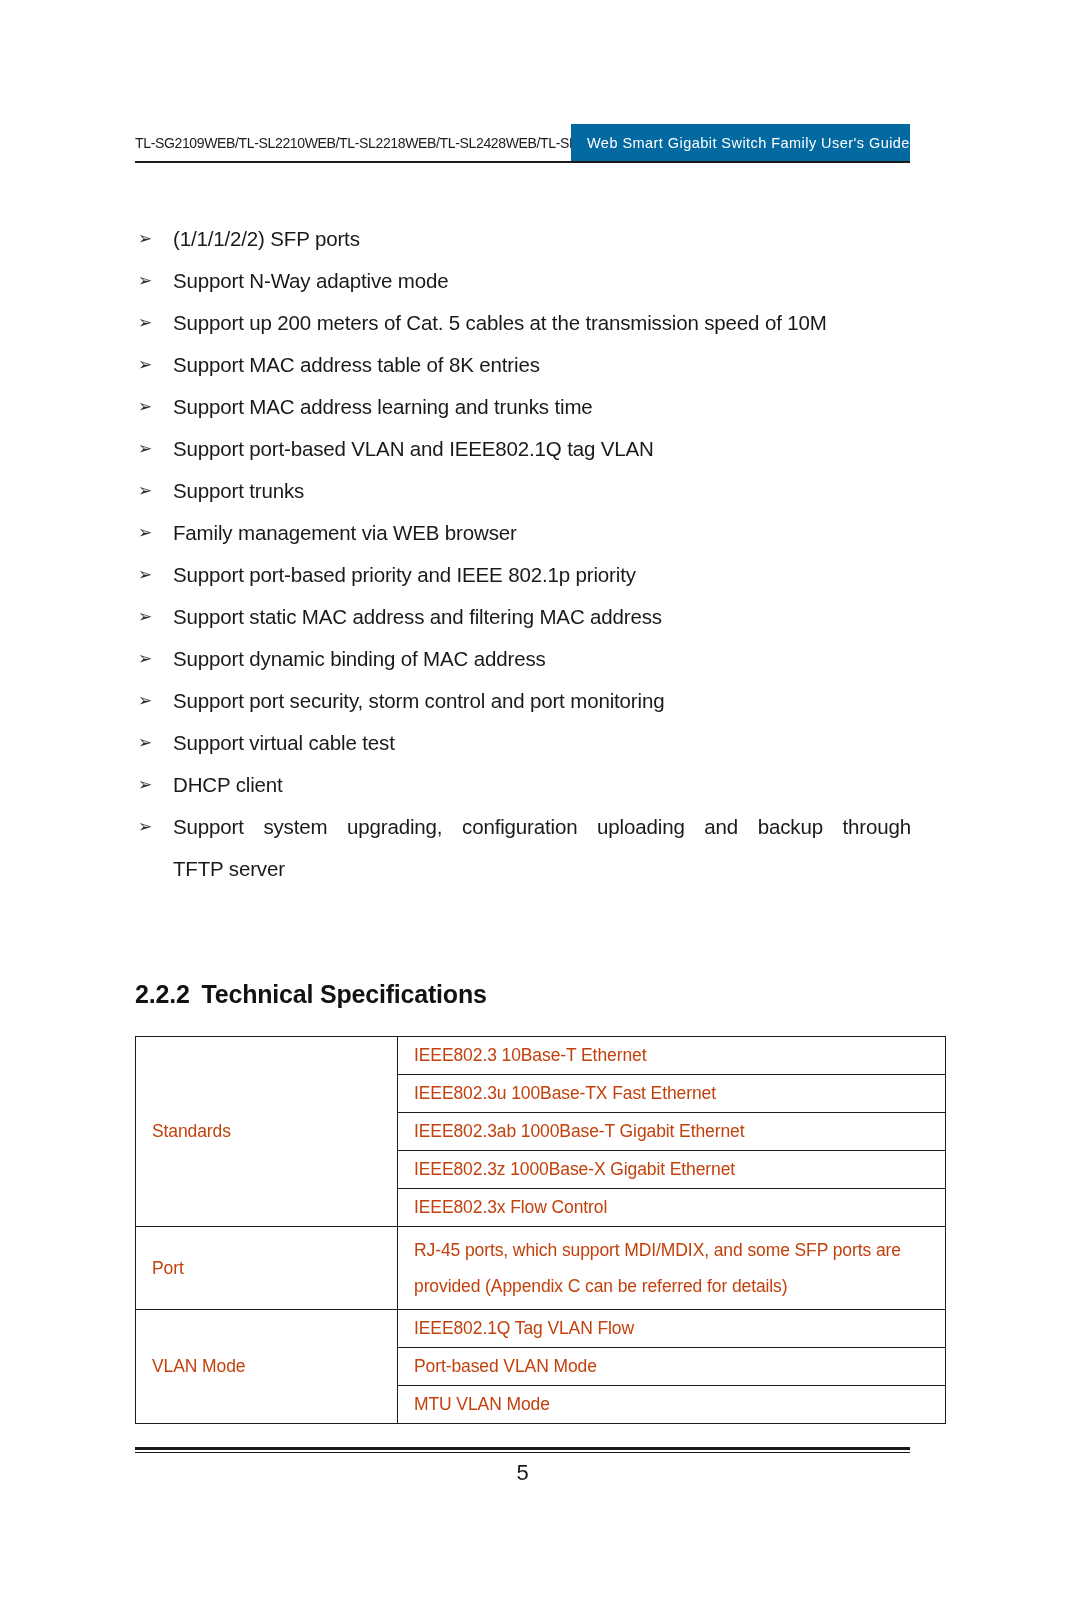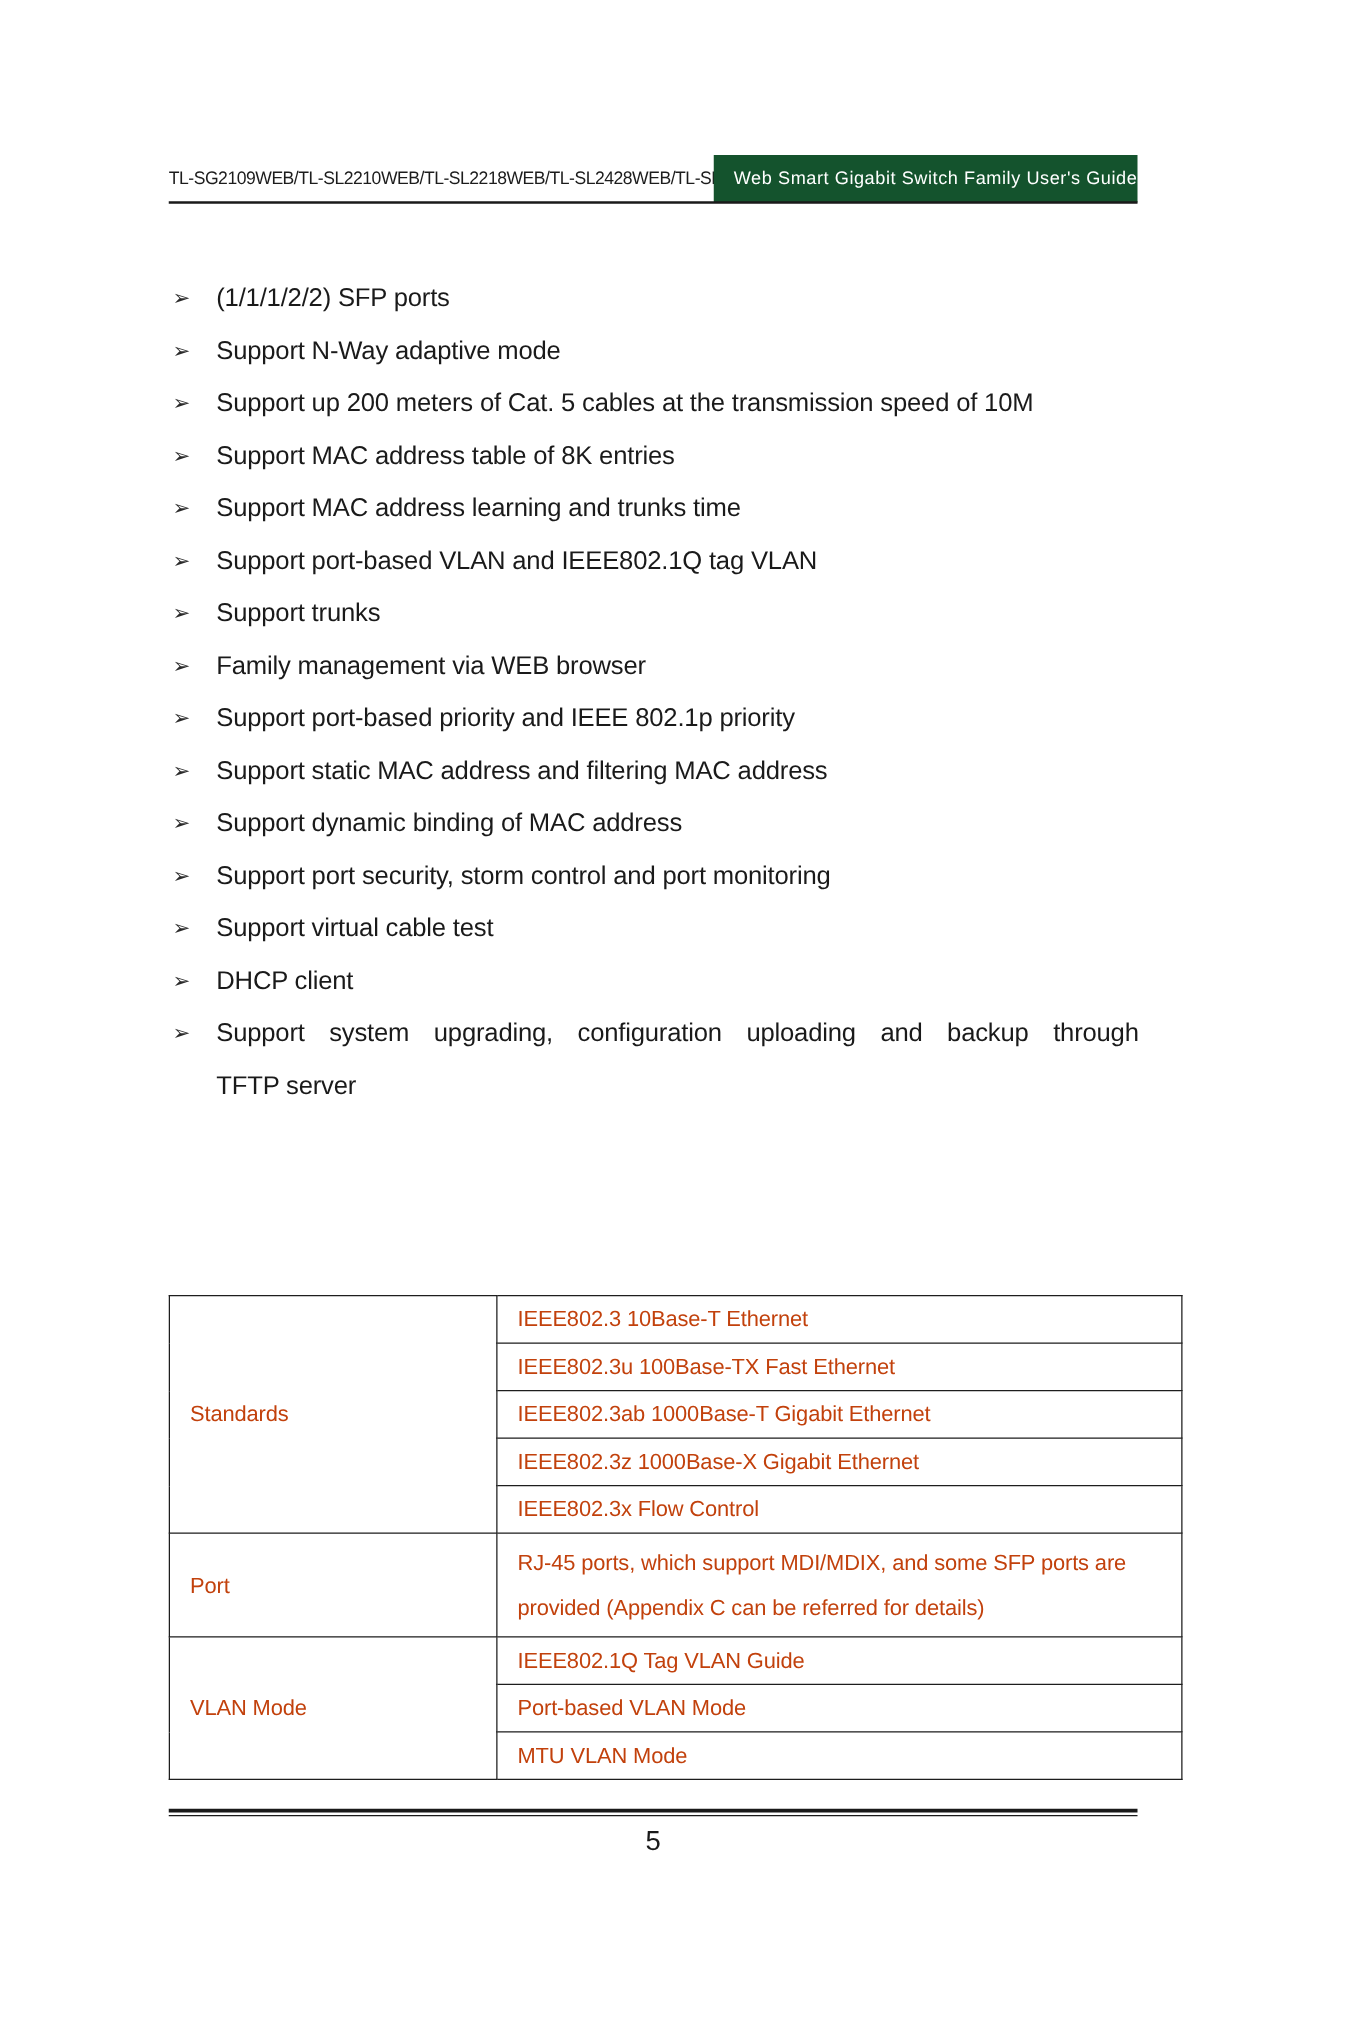"Web Smart Gigabit Switch Family" .header-right { background: #14532d -> #0369a1 }
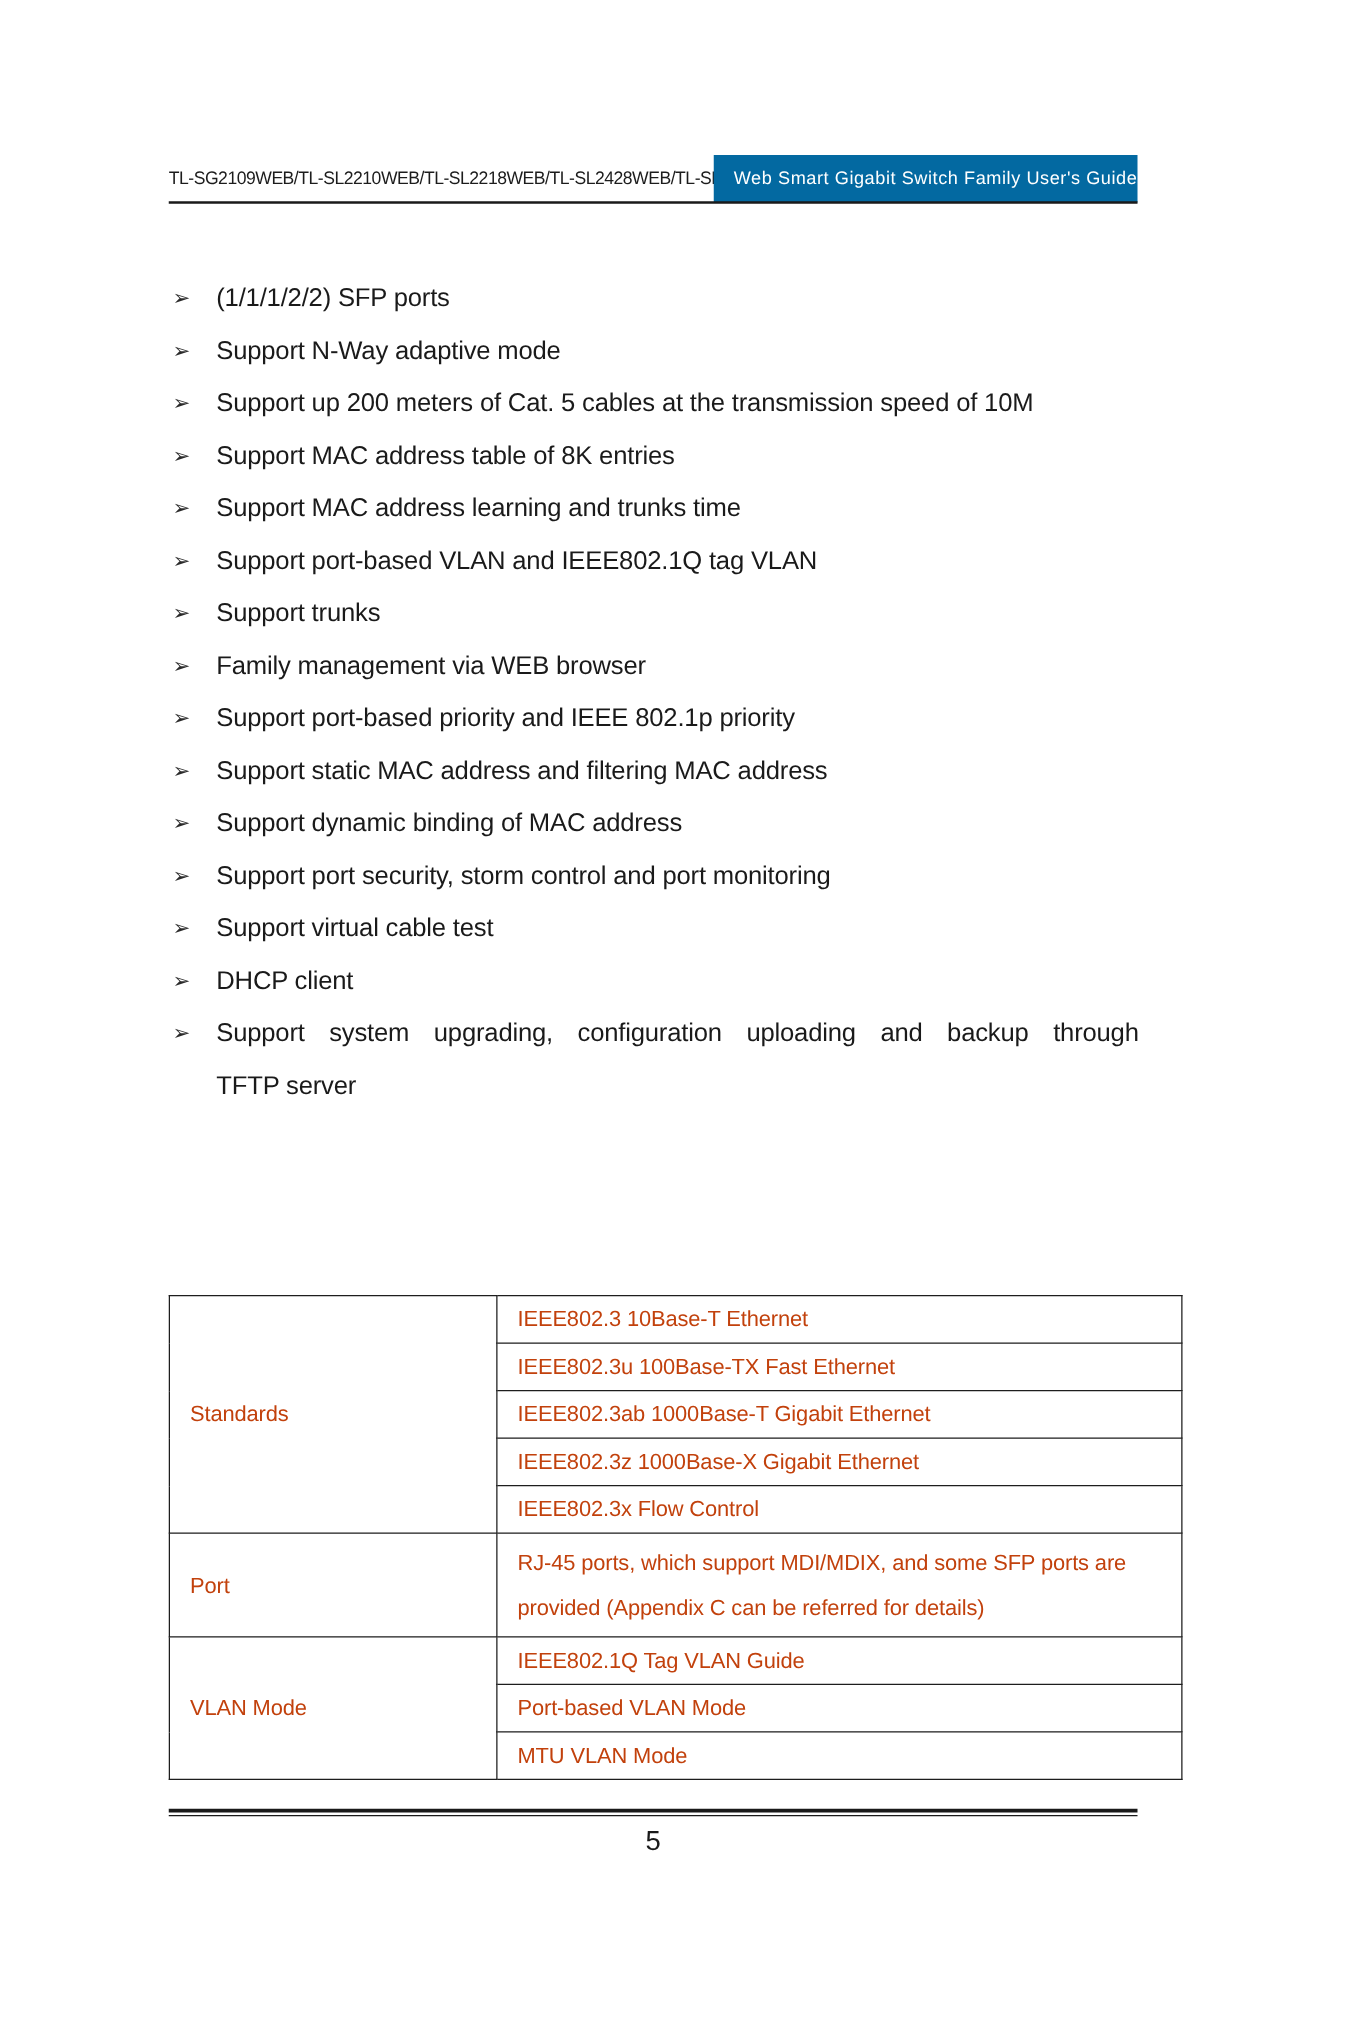"2.2.2 Technical Specifications" div.section-heading { html: none -> <div> <span>2.2.2</span><span>Technical Specifications</span> </div> }
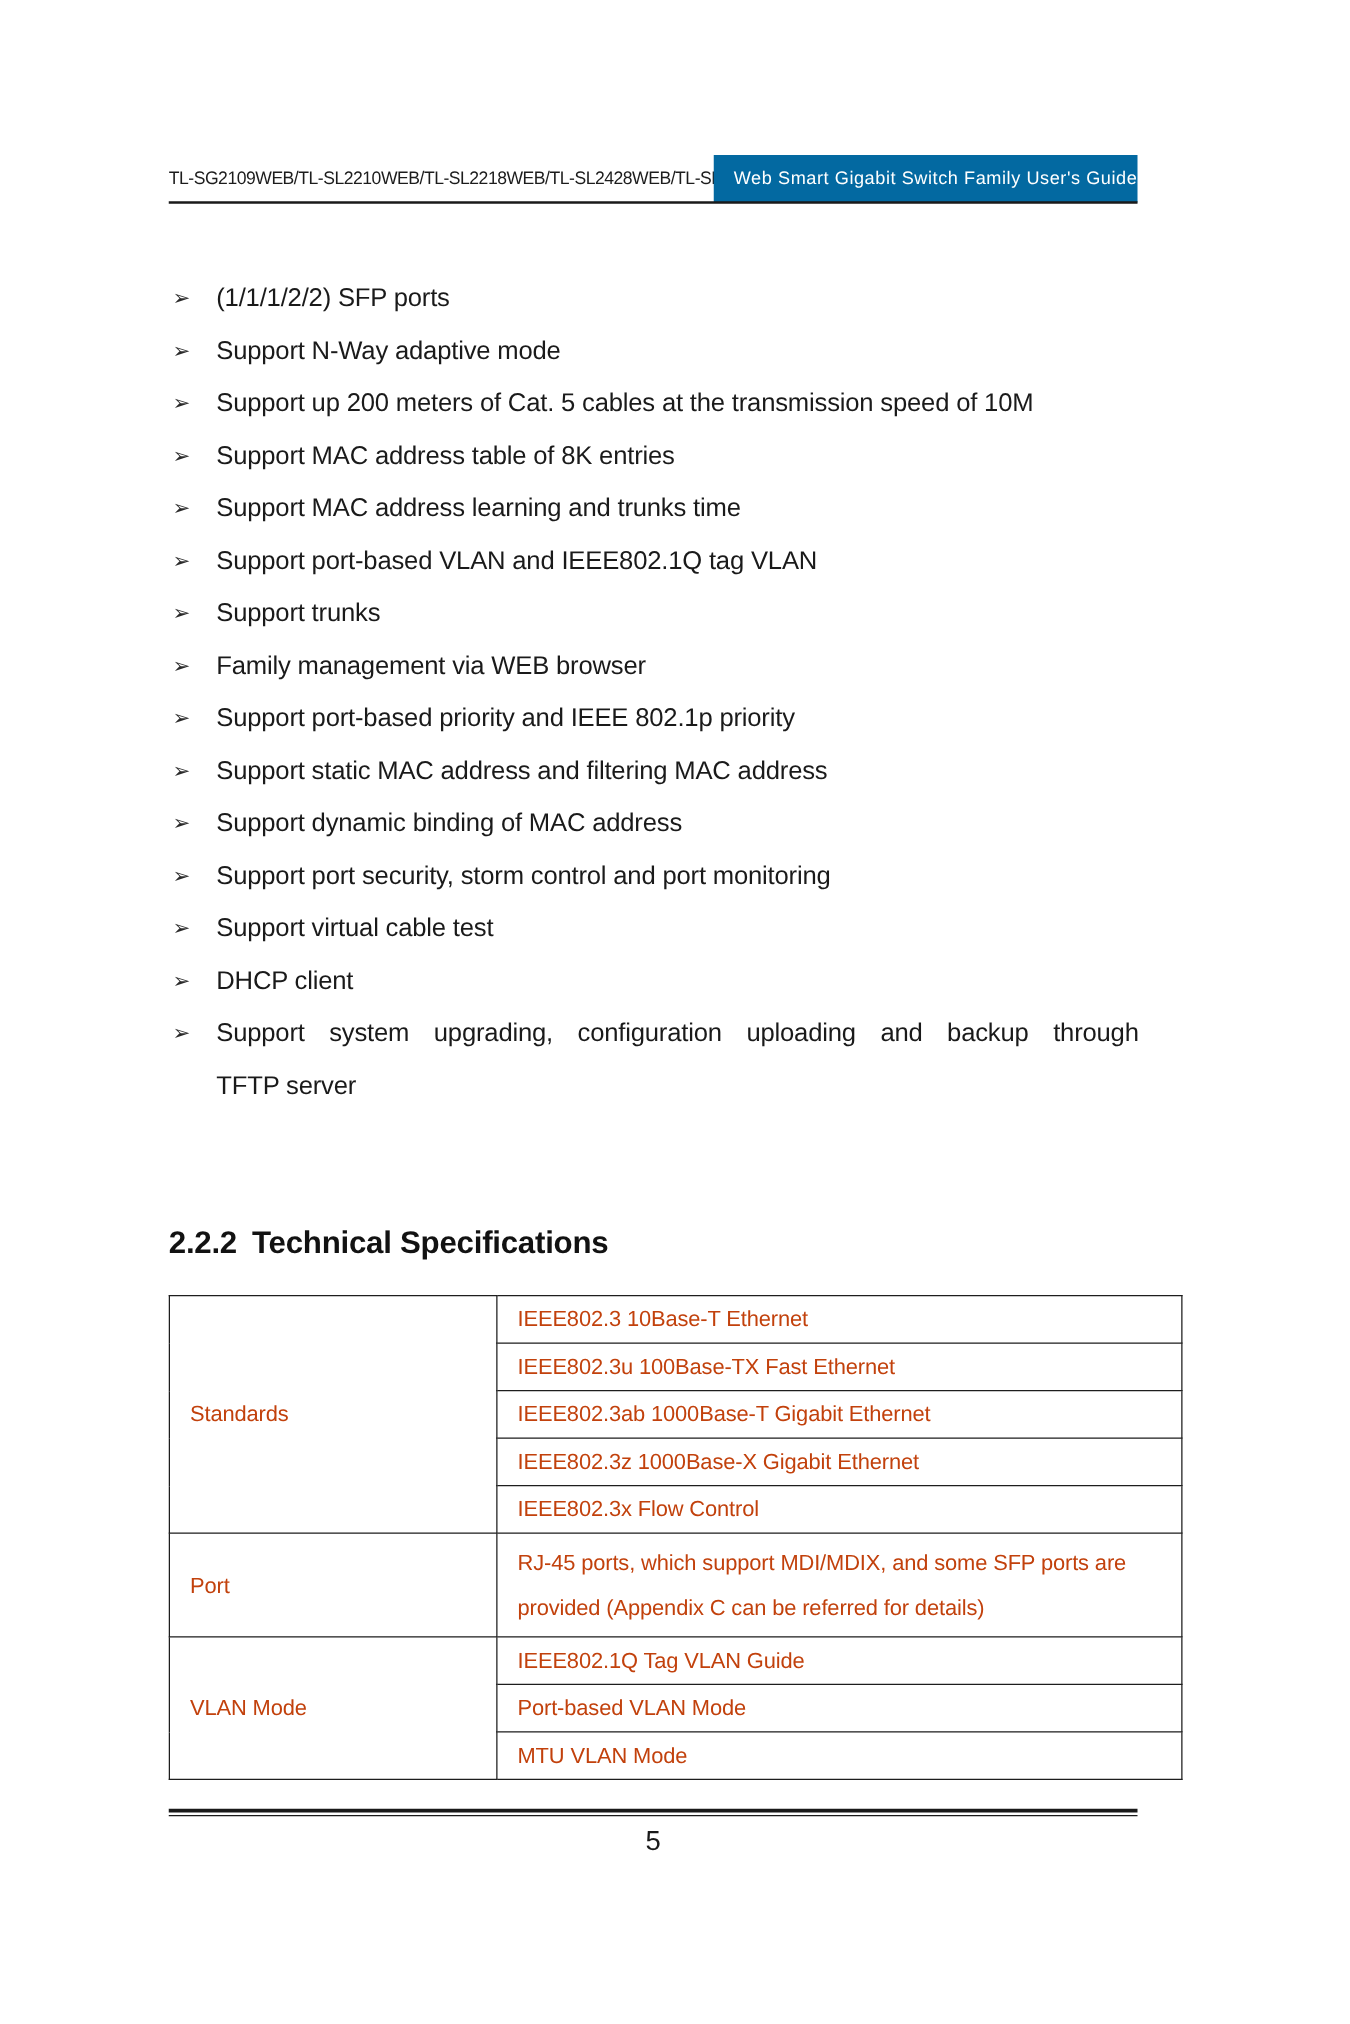"IEEE802.1Q Tag VLAN Guide" td.value-cell { text: Guide -> Flow }
